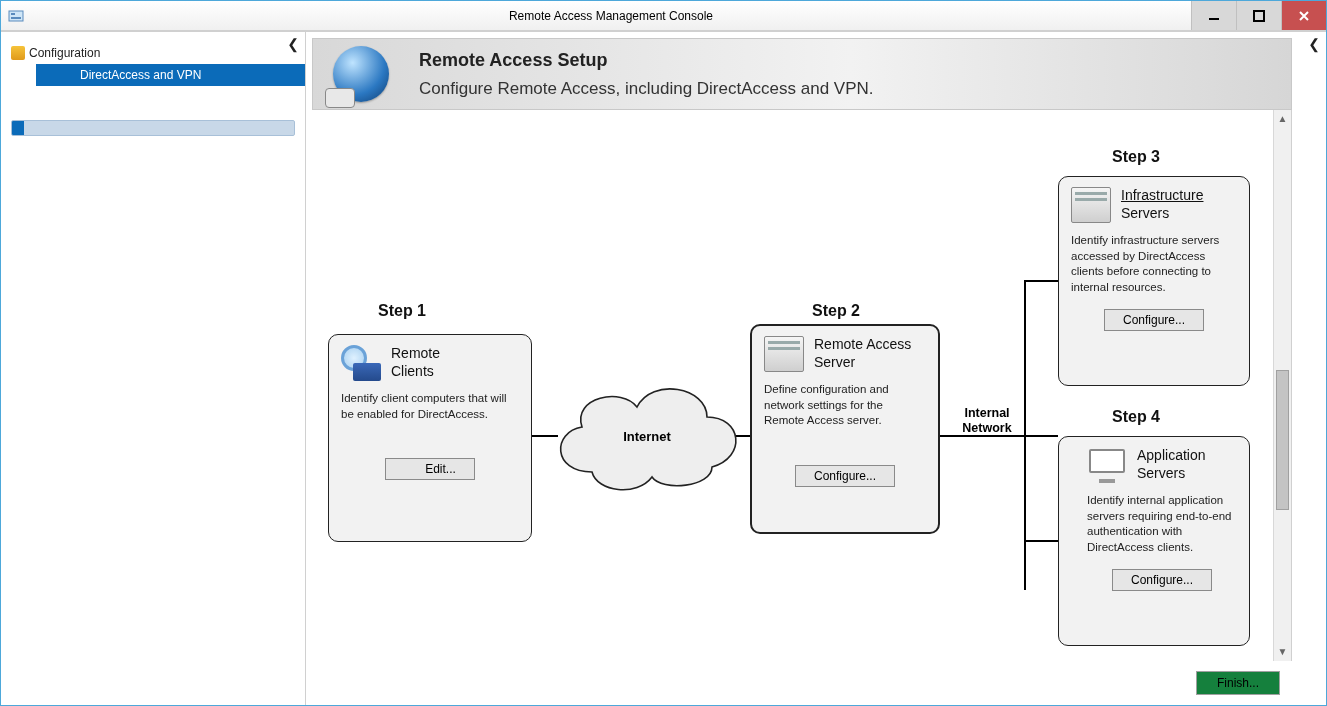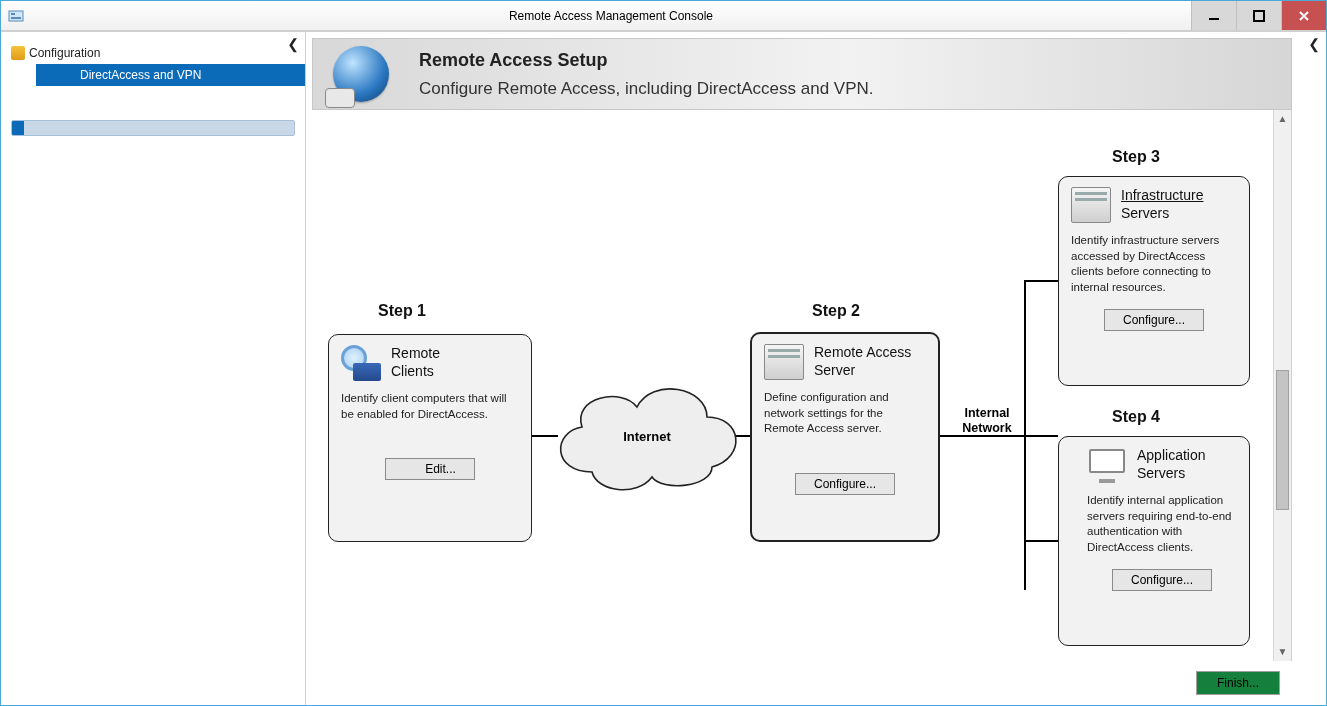"Remote Access" div.card { top: 222px -> 214px }
